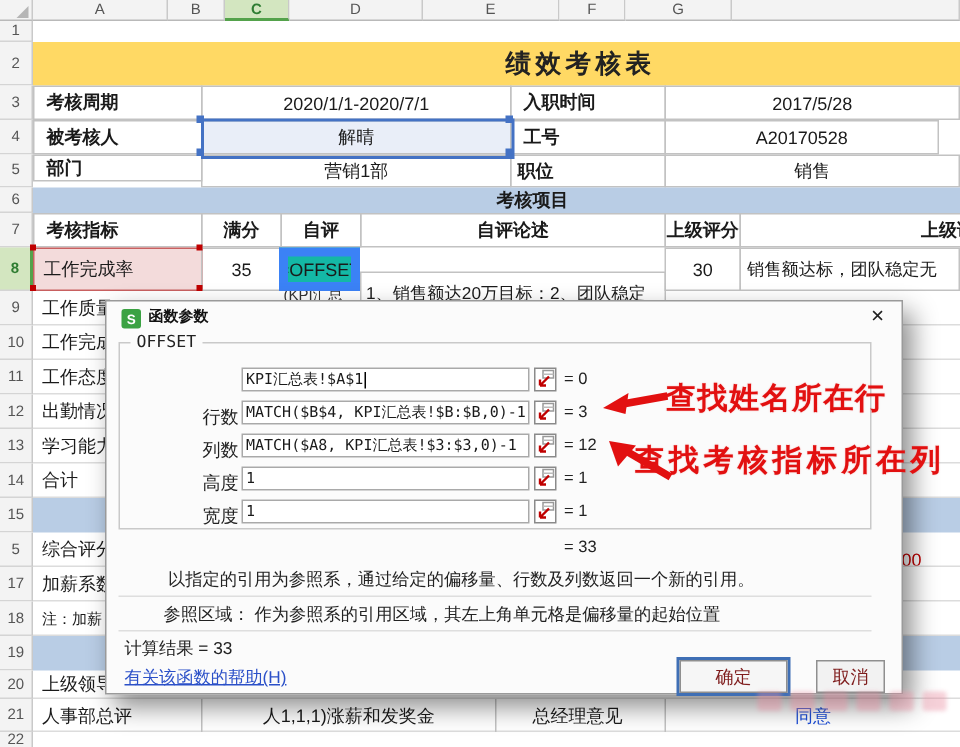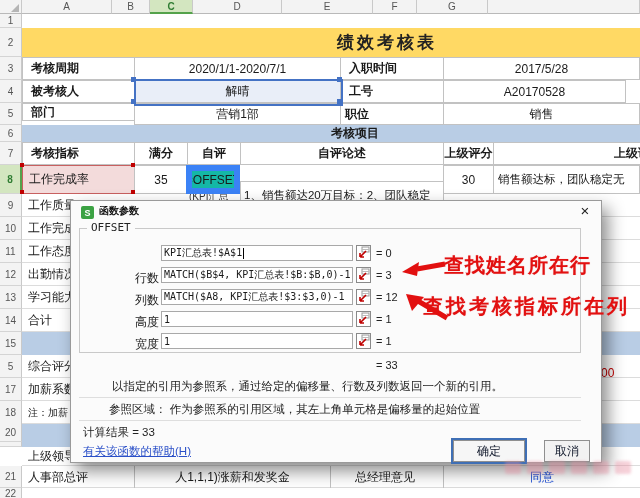"20" div.rowhdr { top: 423px -> 447px }
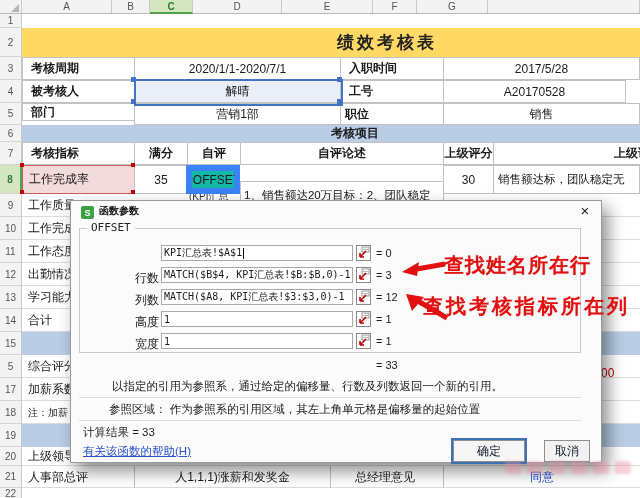"确定" .btn { color: #0f172a -> #7f1d1d }
